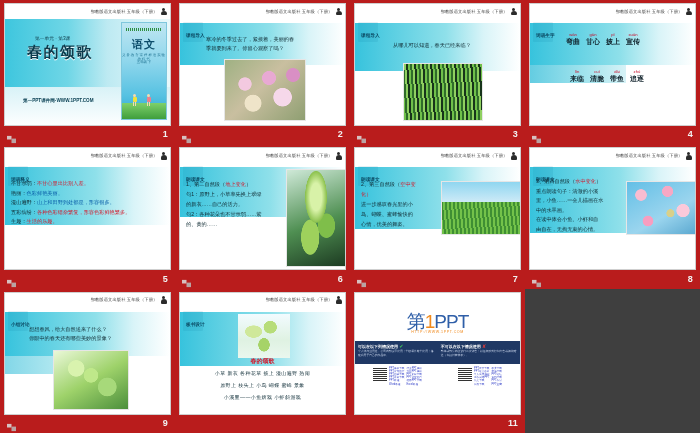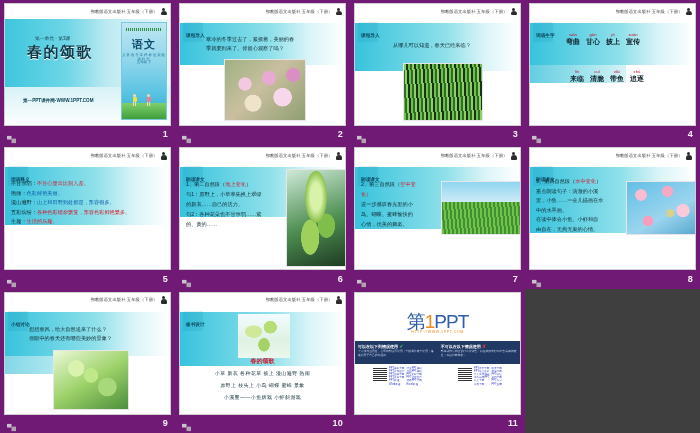"春的颂歌" .cell { background: #701a75 -> #b91c1c }
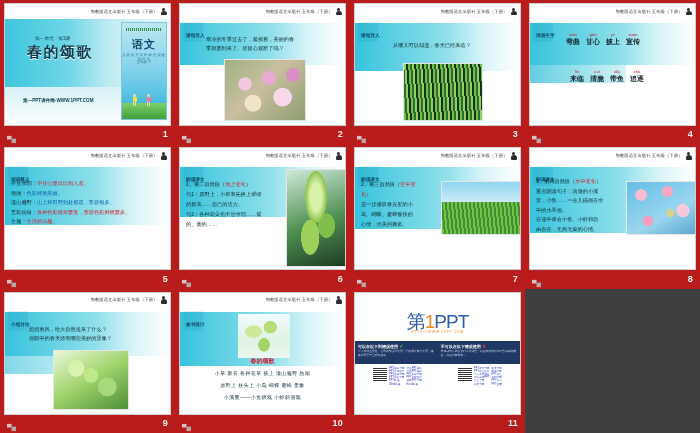"10" div.footer { html: <div> <span> <svg> <rect></rect> <rect></rect> </svg> </span> <span>10</span> </div> -> none }
